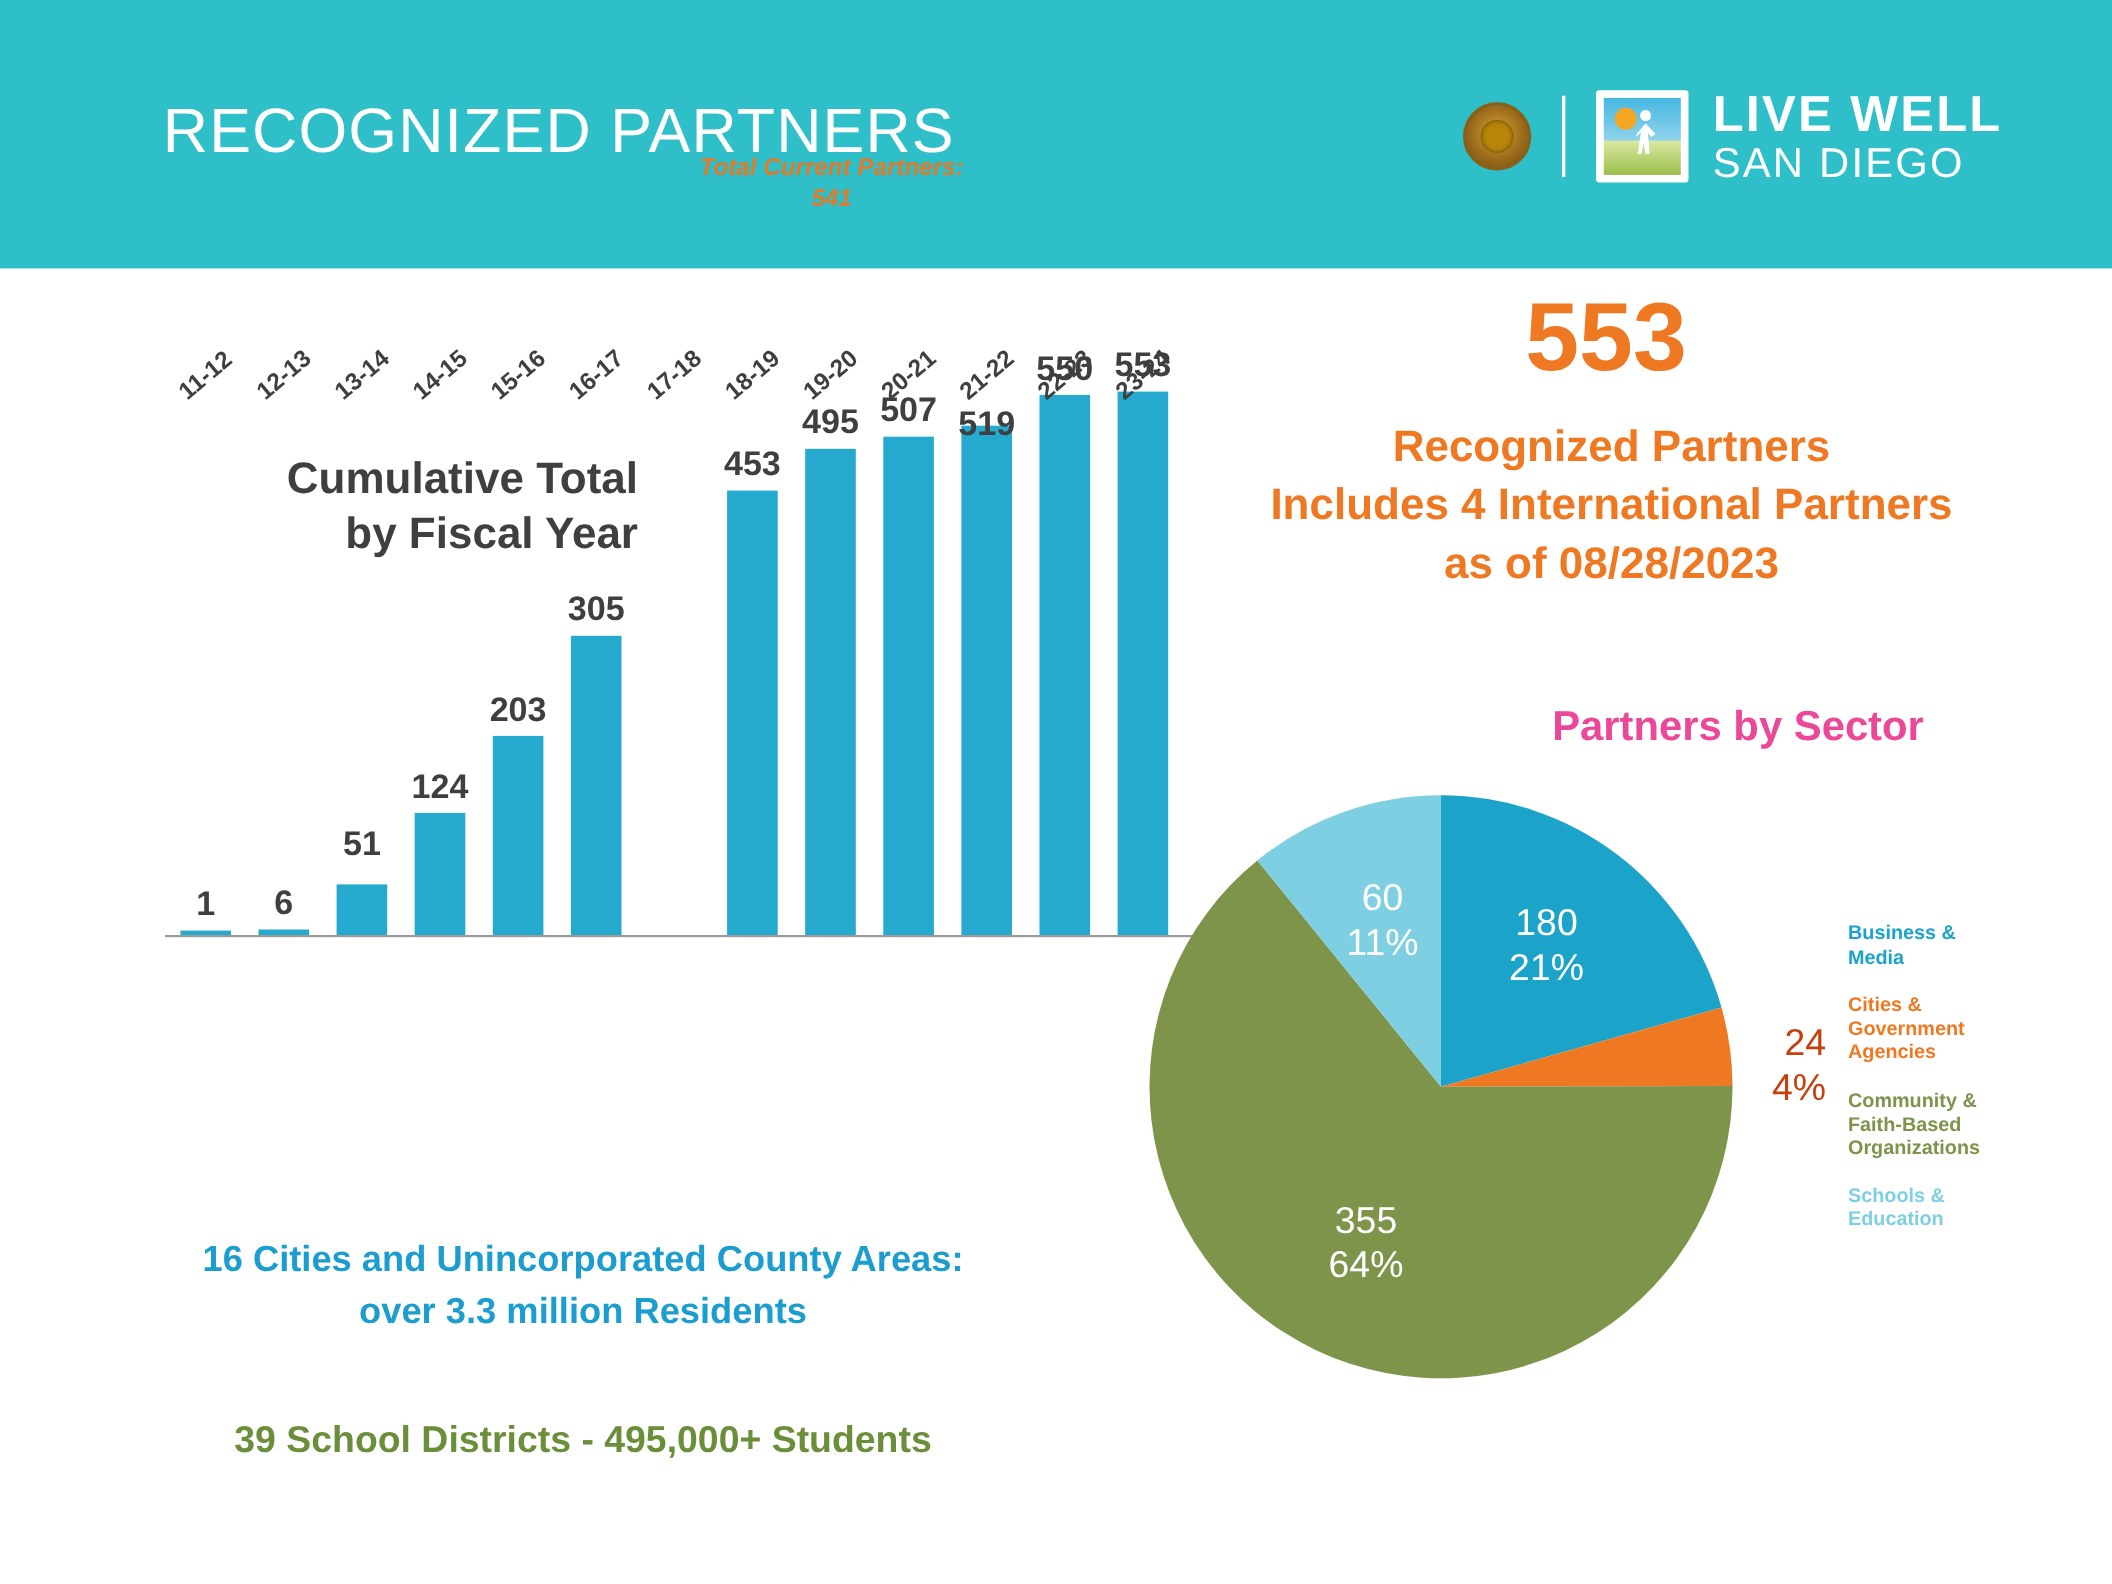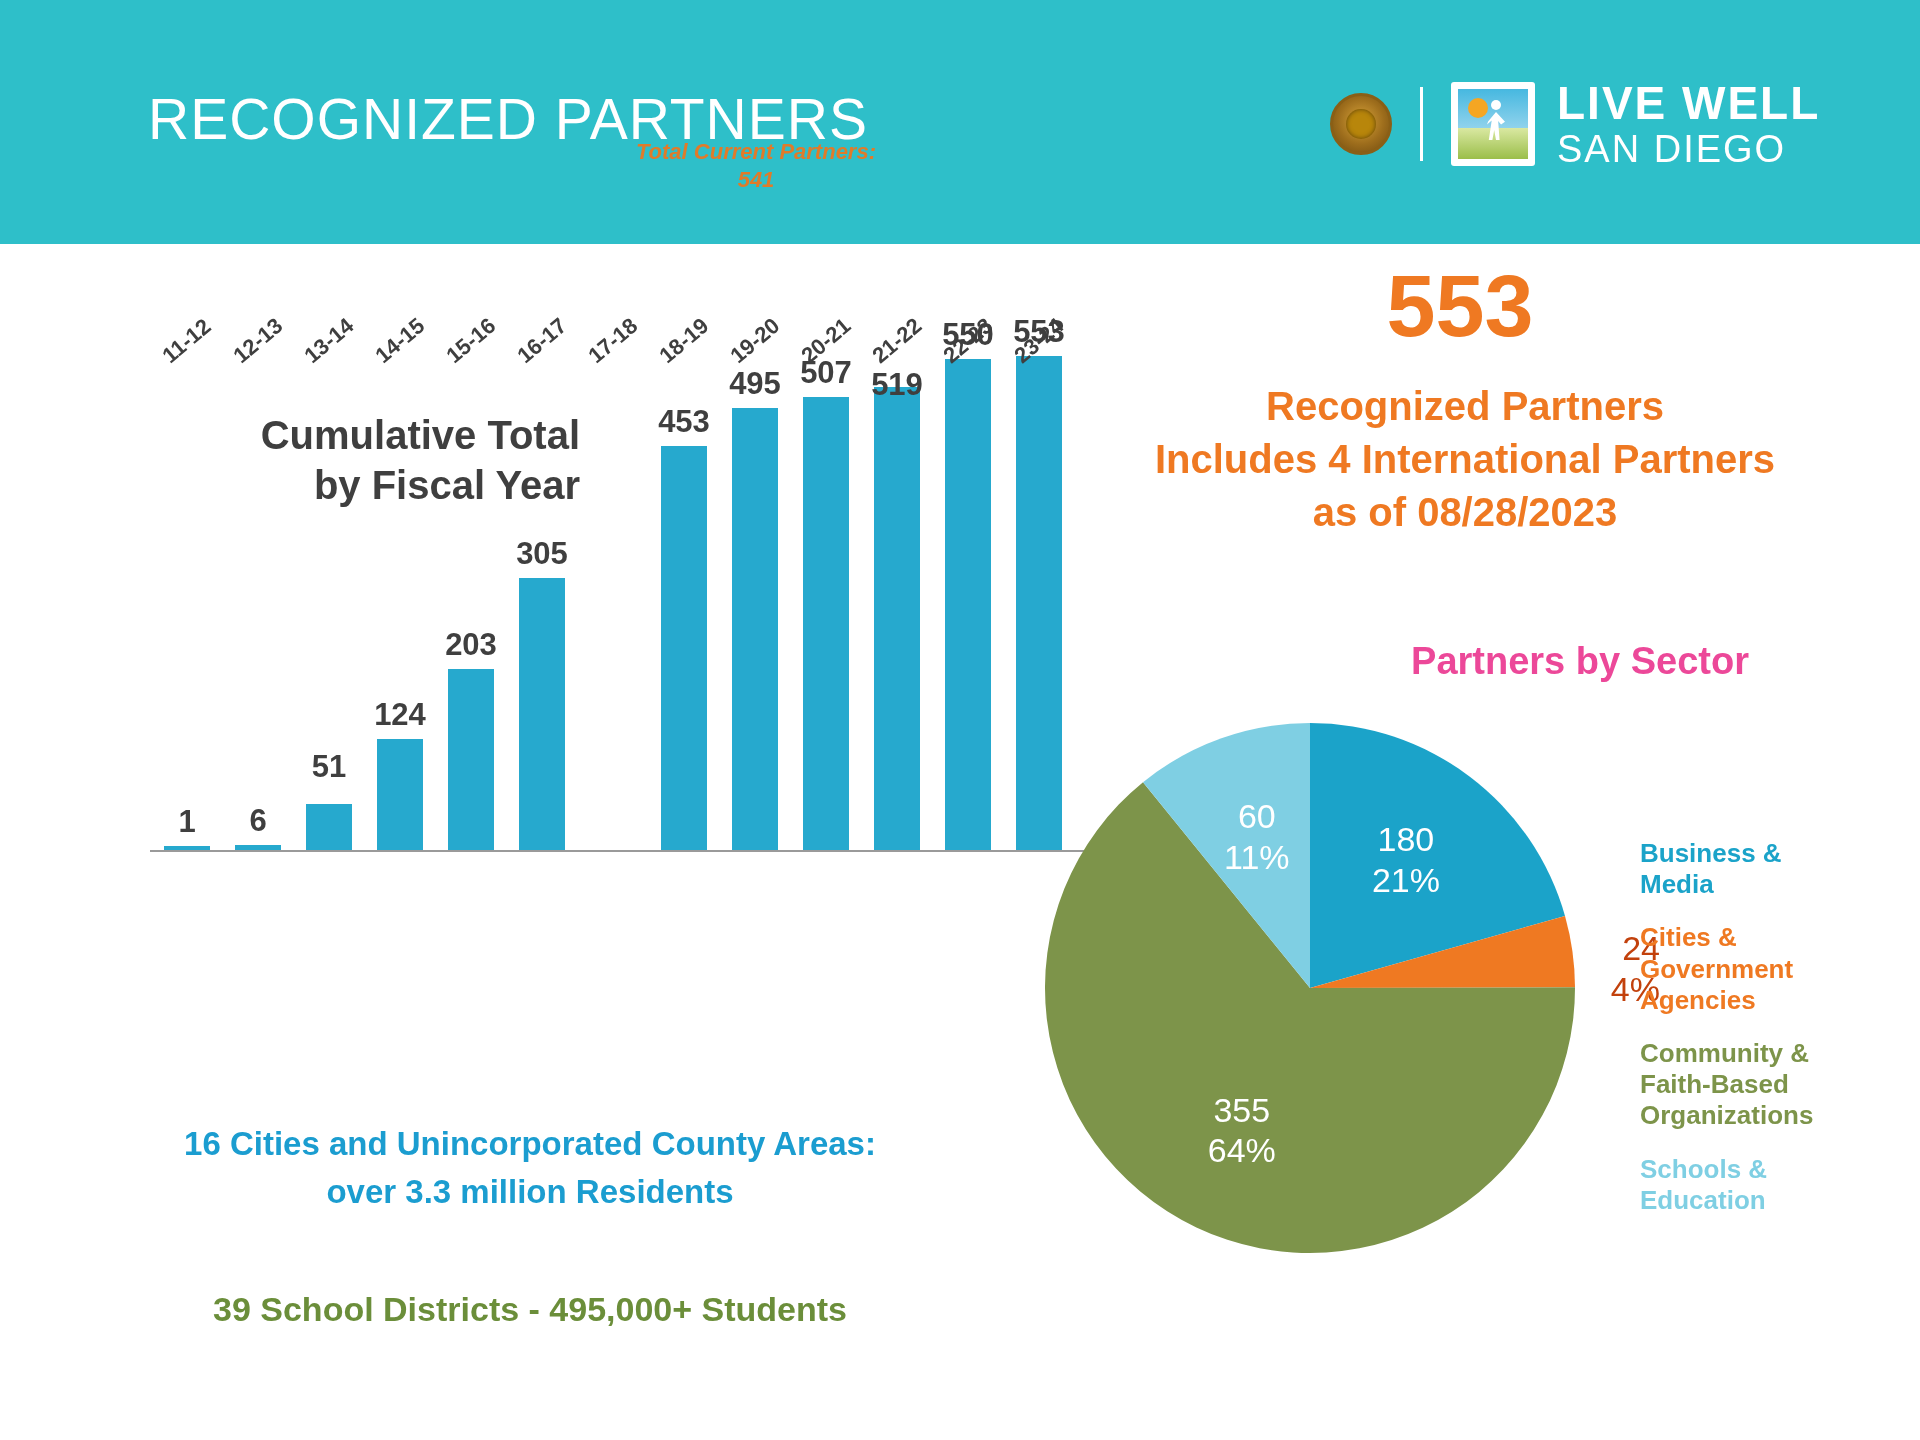"Business &" .legend-item { font-size: 26px -> 18px; margin-left: none -> 40px }
